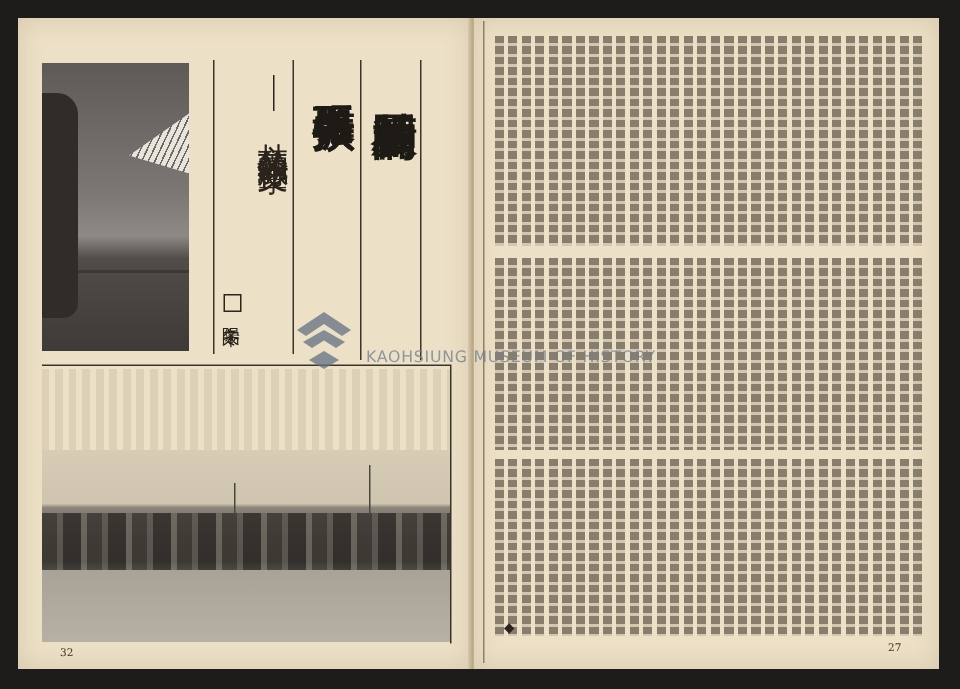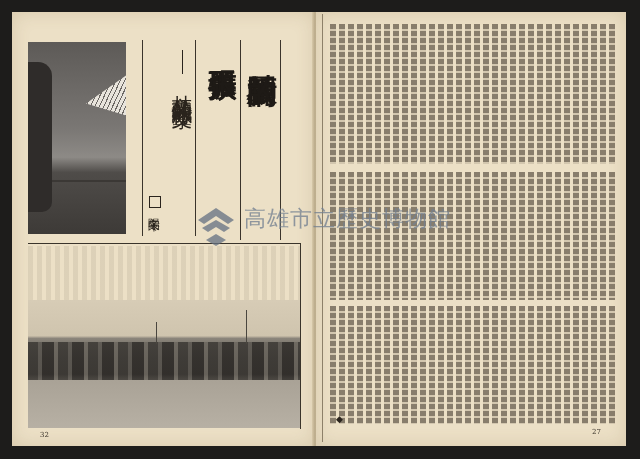"高雄市立歷史博物館" div.wm-title { html: <div>高雄市立歷史博物館</div> -> none }
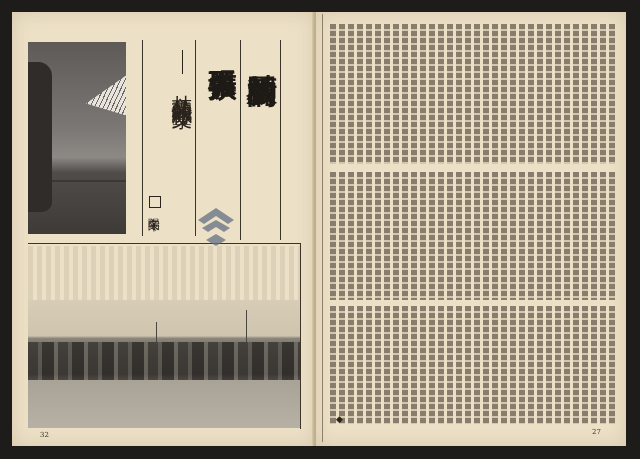"KAOHSIUNG MUSEUM OF HISTORY" div.wm-sub { html: none -> <div>KAOHSIUNG MUSEUM OF HISTORY</div> }
